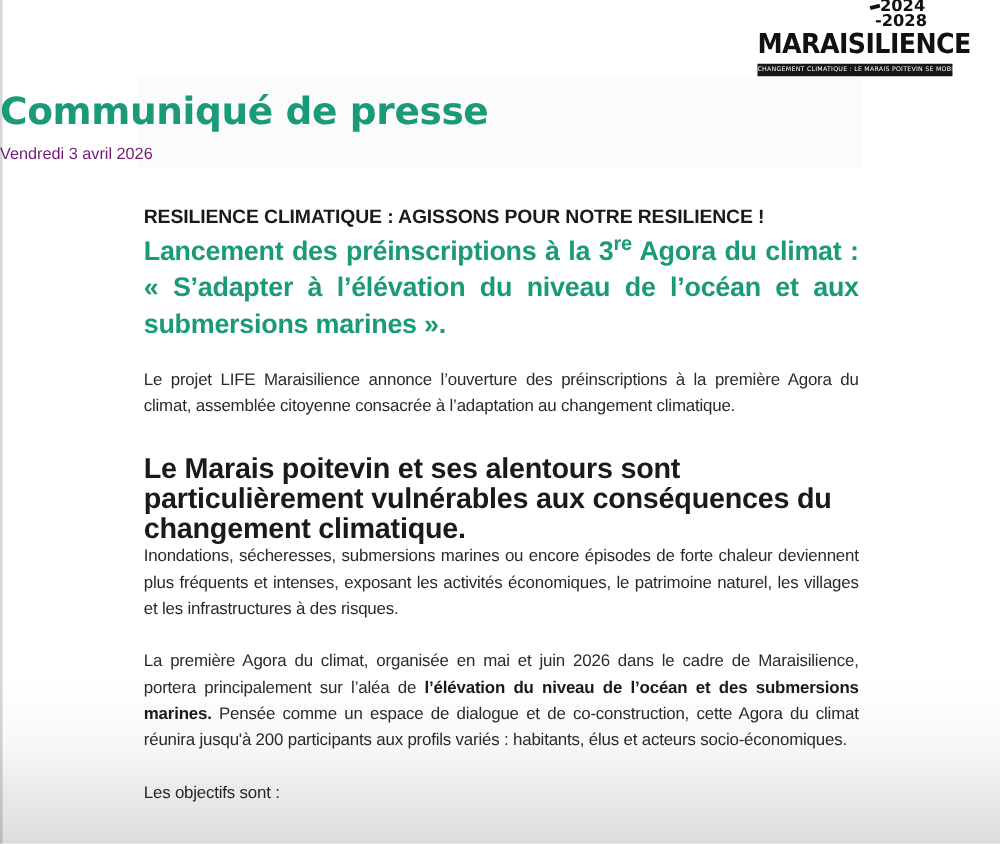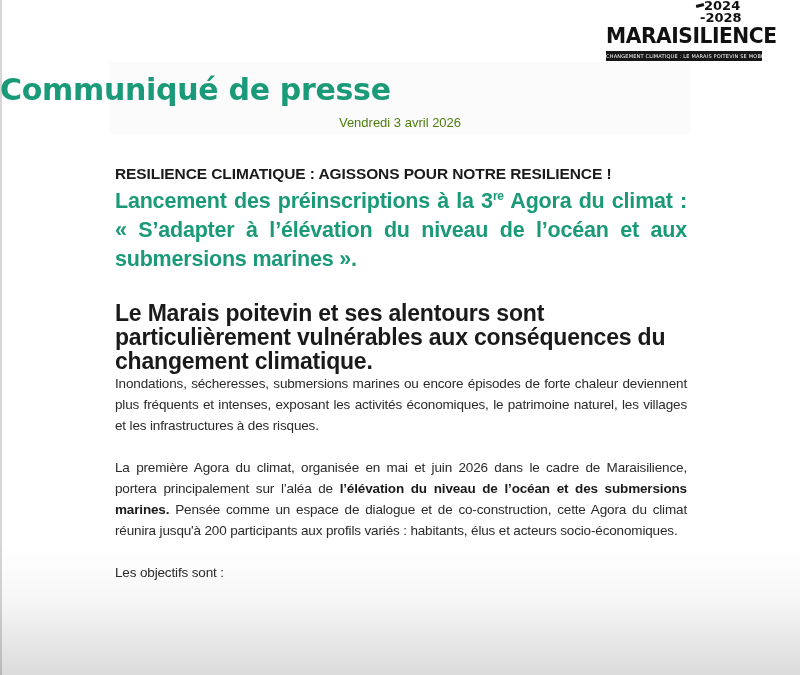"Vendredi 3 avril 2026" .doc-date { color: #4d7c0f -> #701a75; text-align: center -> none }
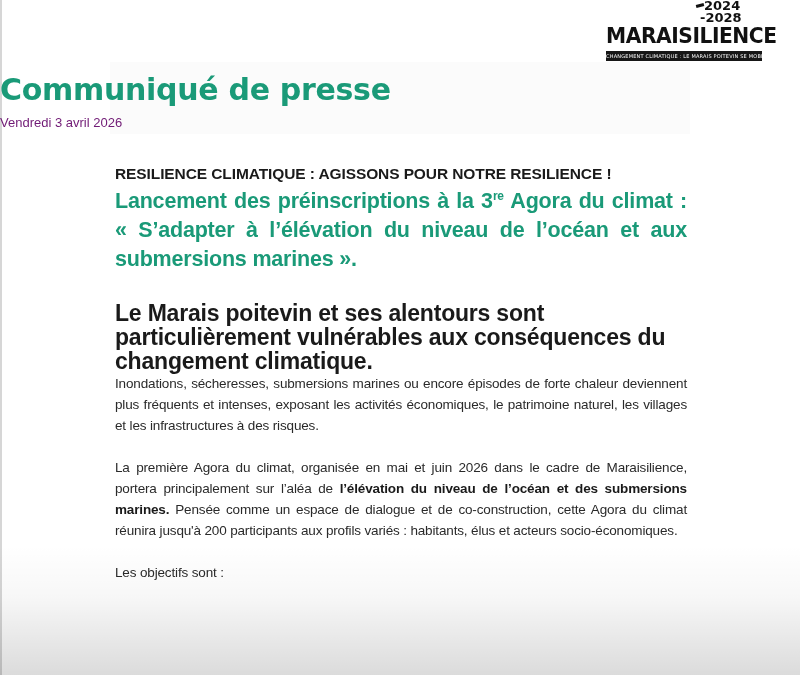"re" .subtitle sup { font-size: 12px -> 16px }
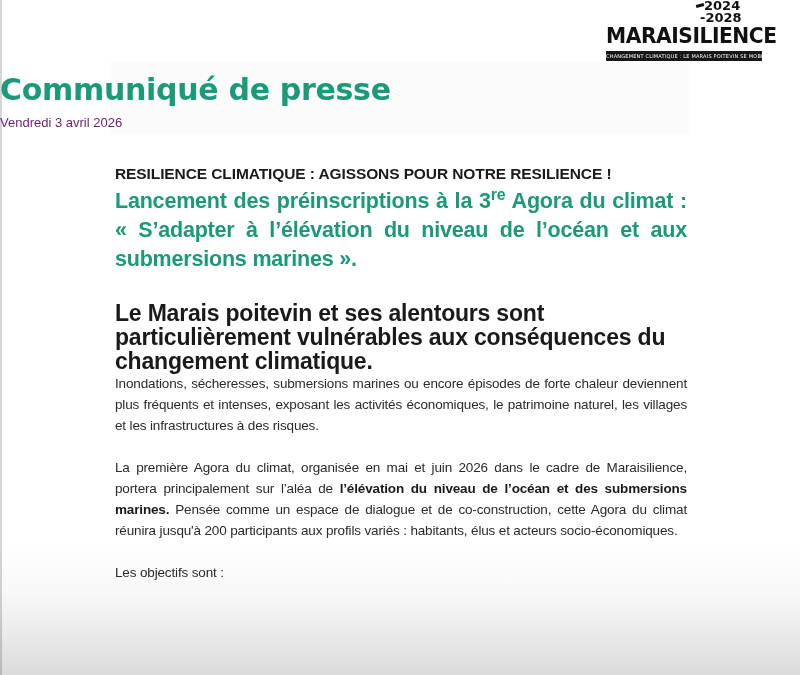"Le projet LIFE Maraisilience annonce" p.para { html: none -> <p>Le projet LIFE Maraisilience annonce l’ouverture des préinscriptions à la première Agora du climat, assemblée citoyenne consacrée à l’adaptation au changement climatique.</p> }
